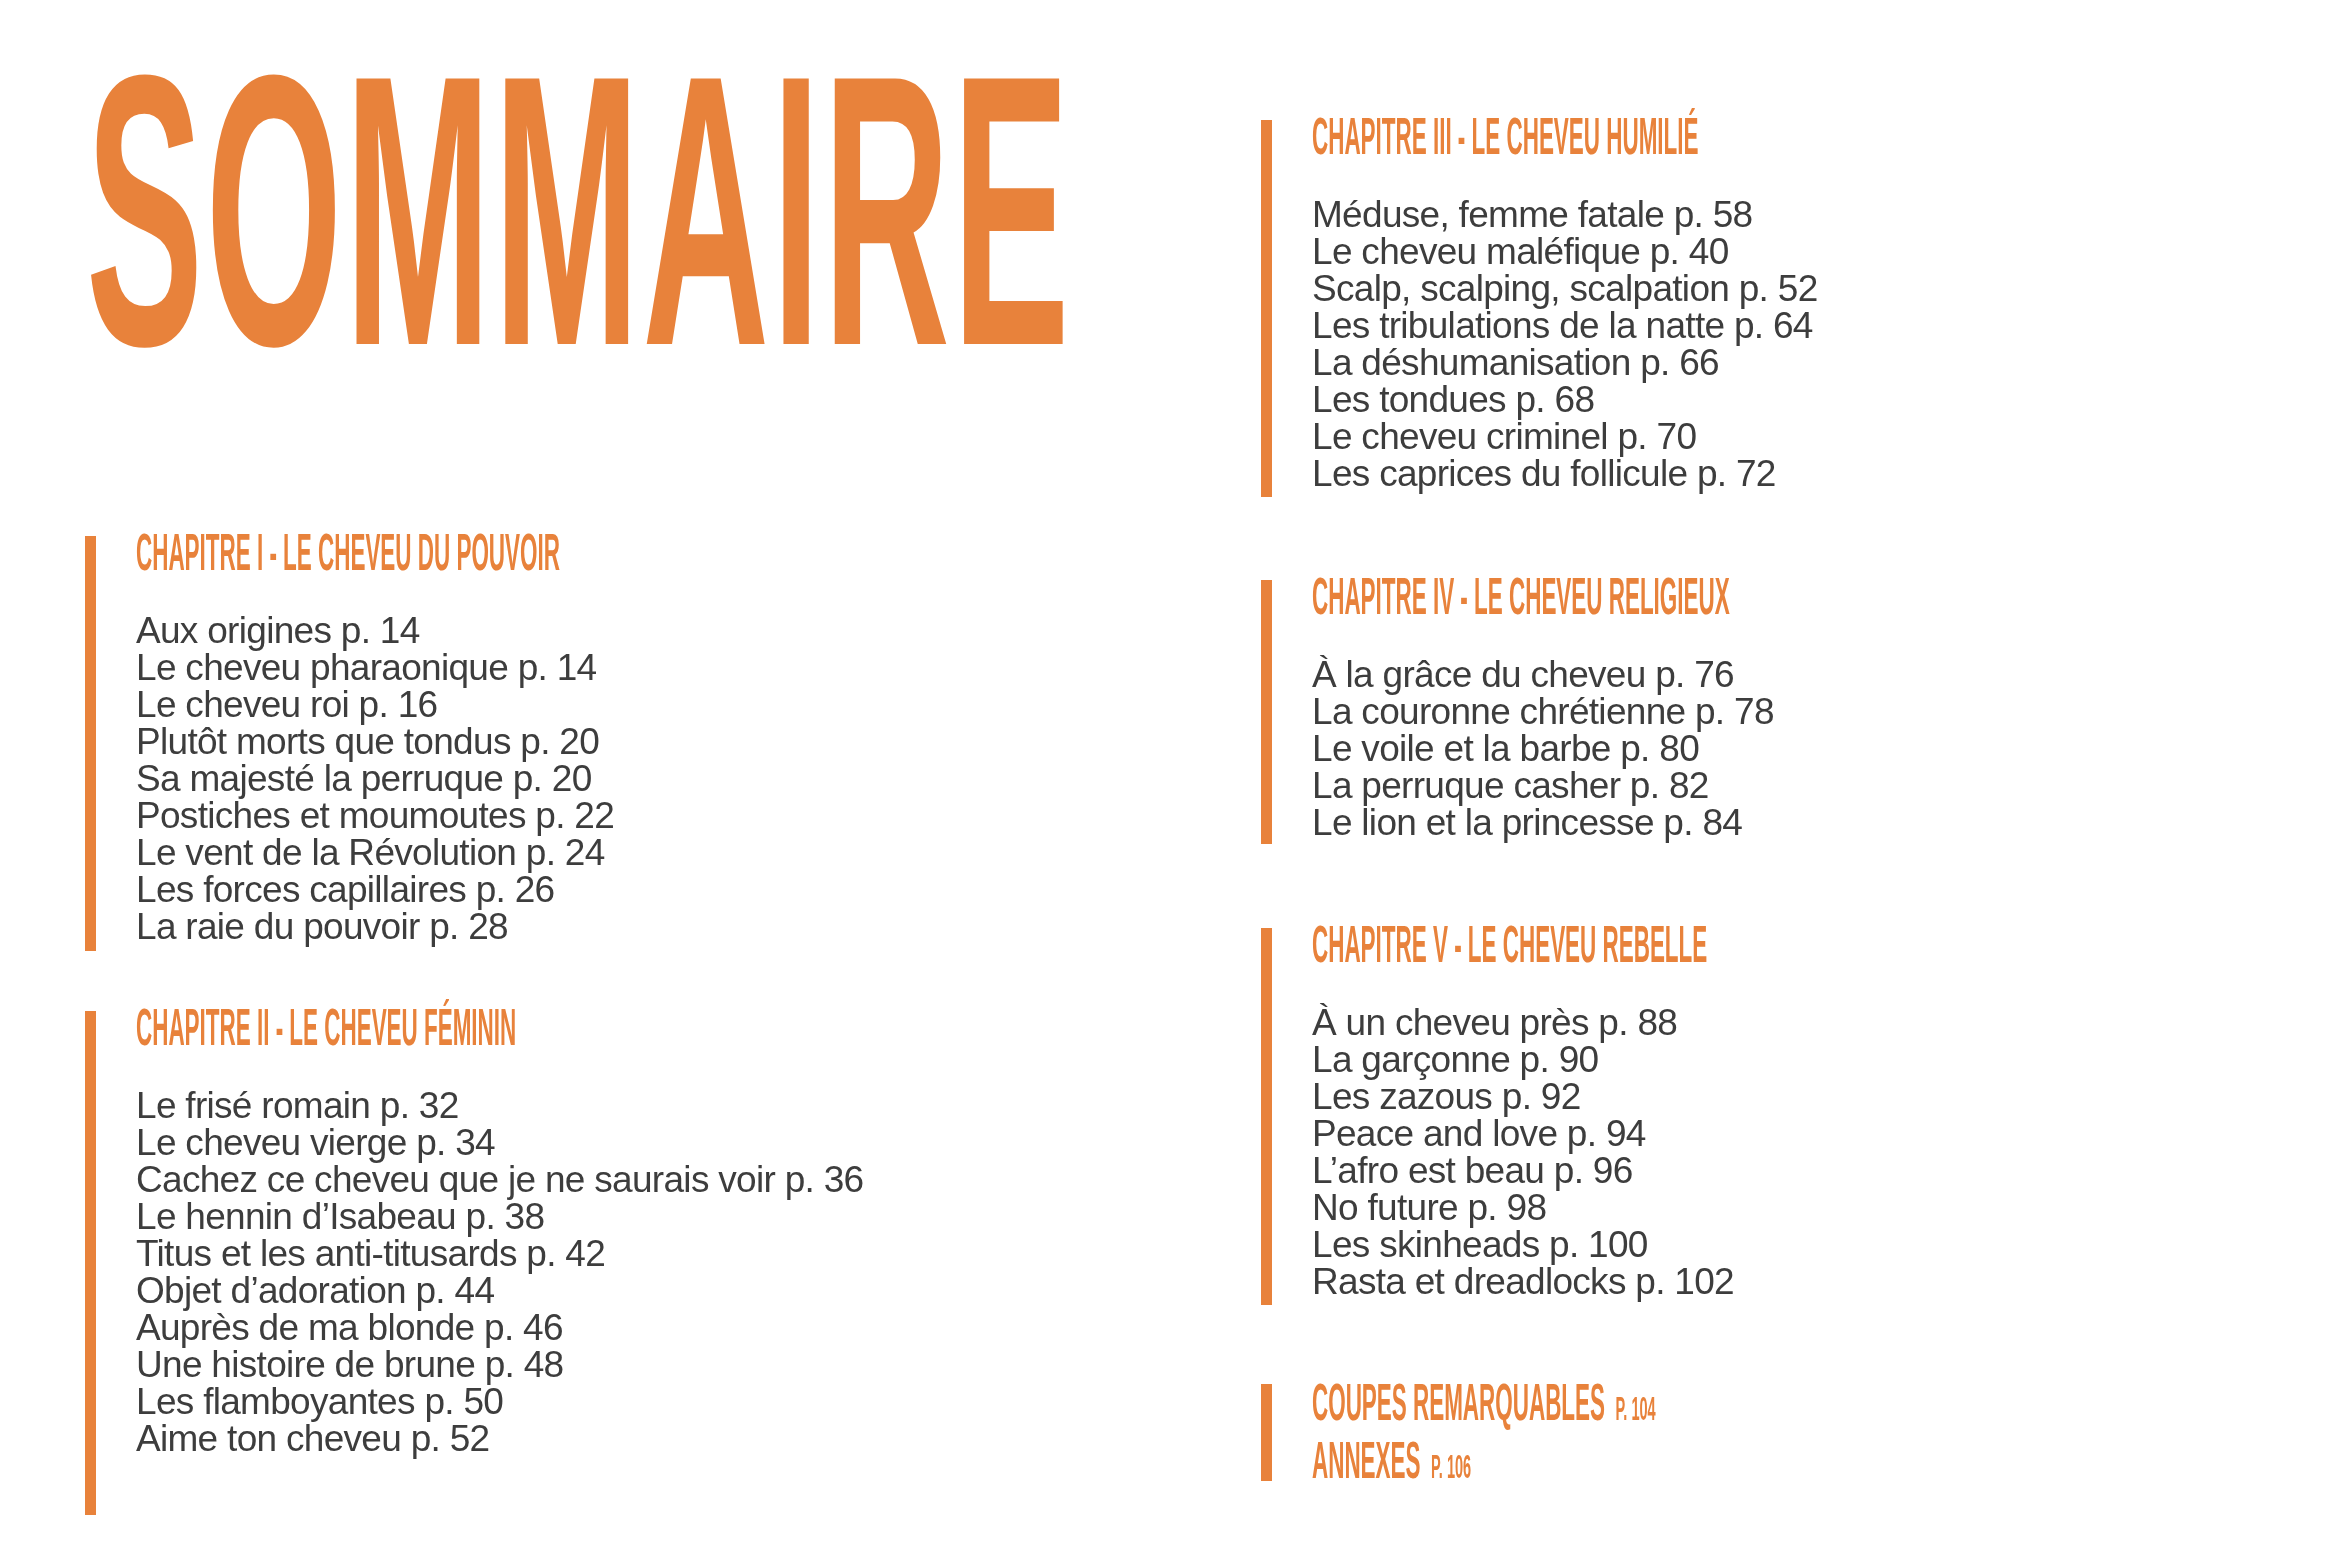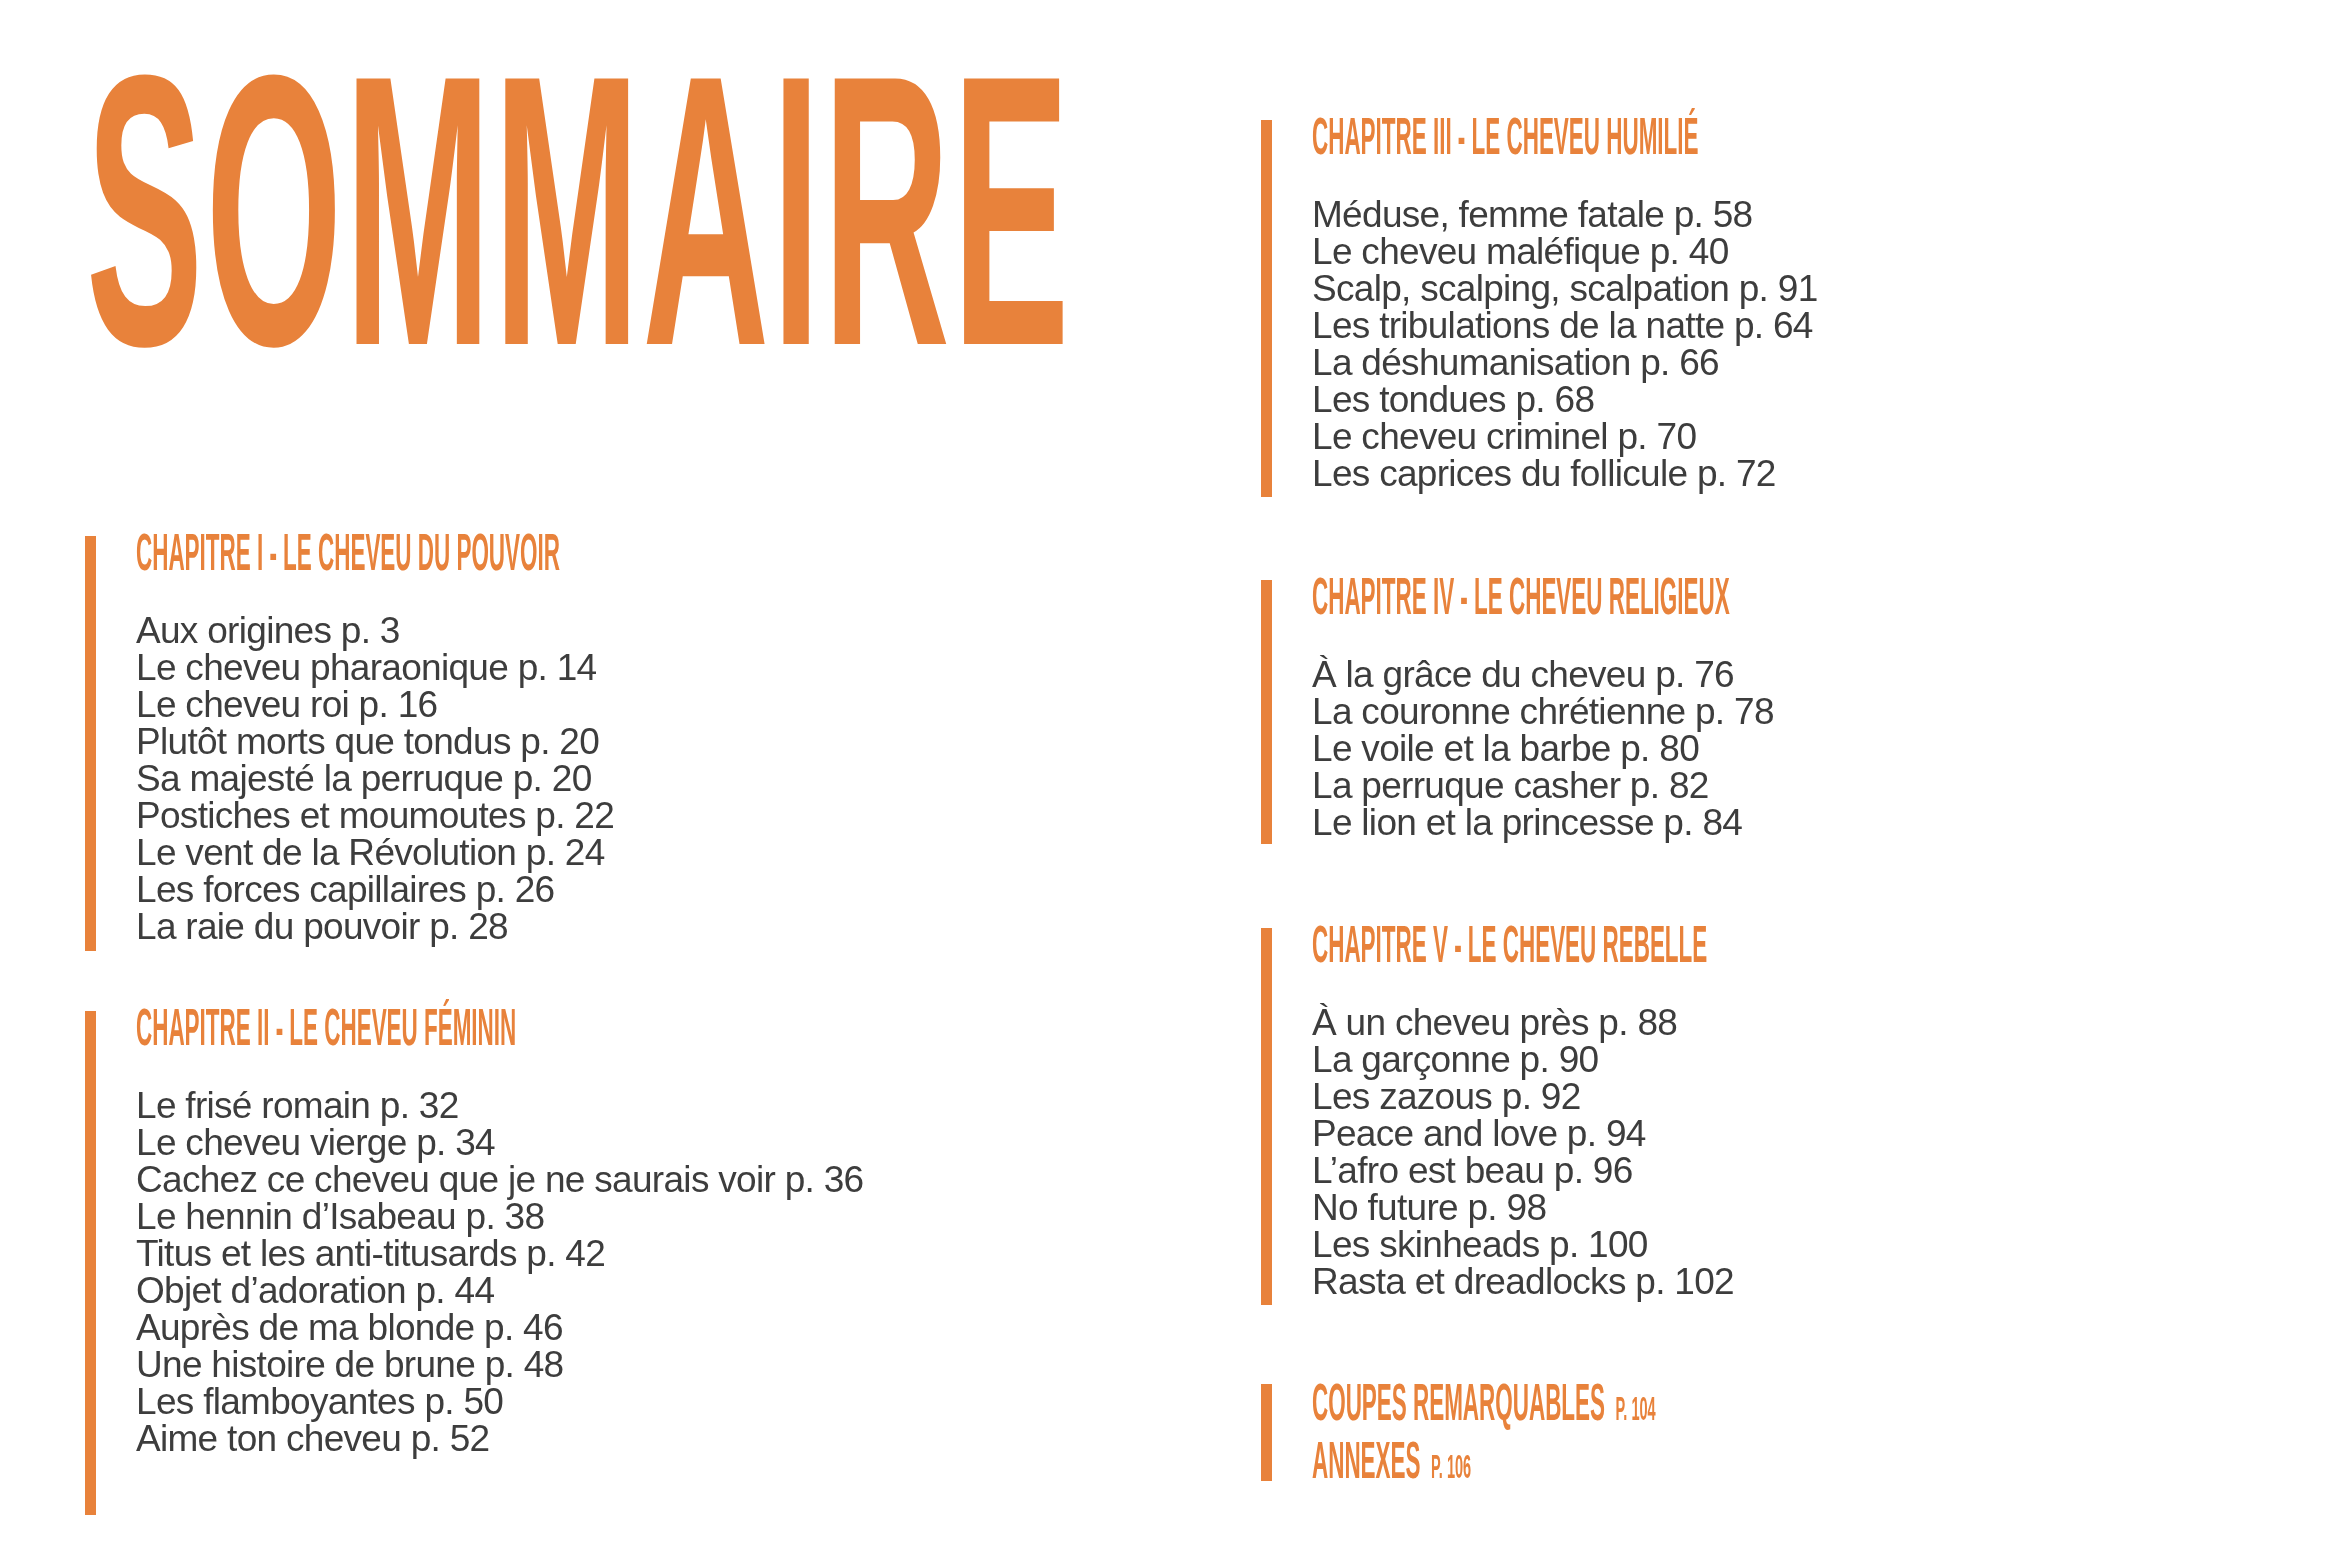"Scalp, scalping, scalpation p. 91" li { text: 91 -> 52 }
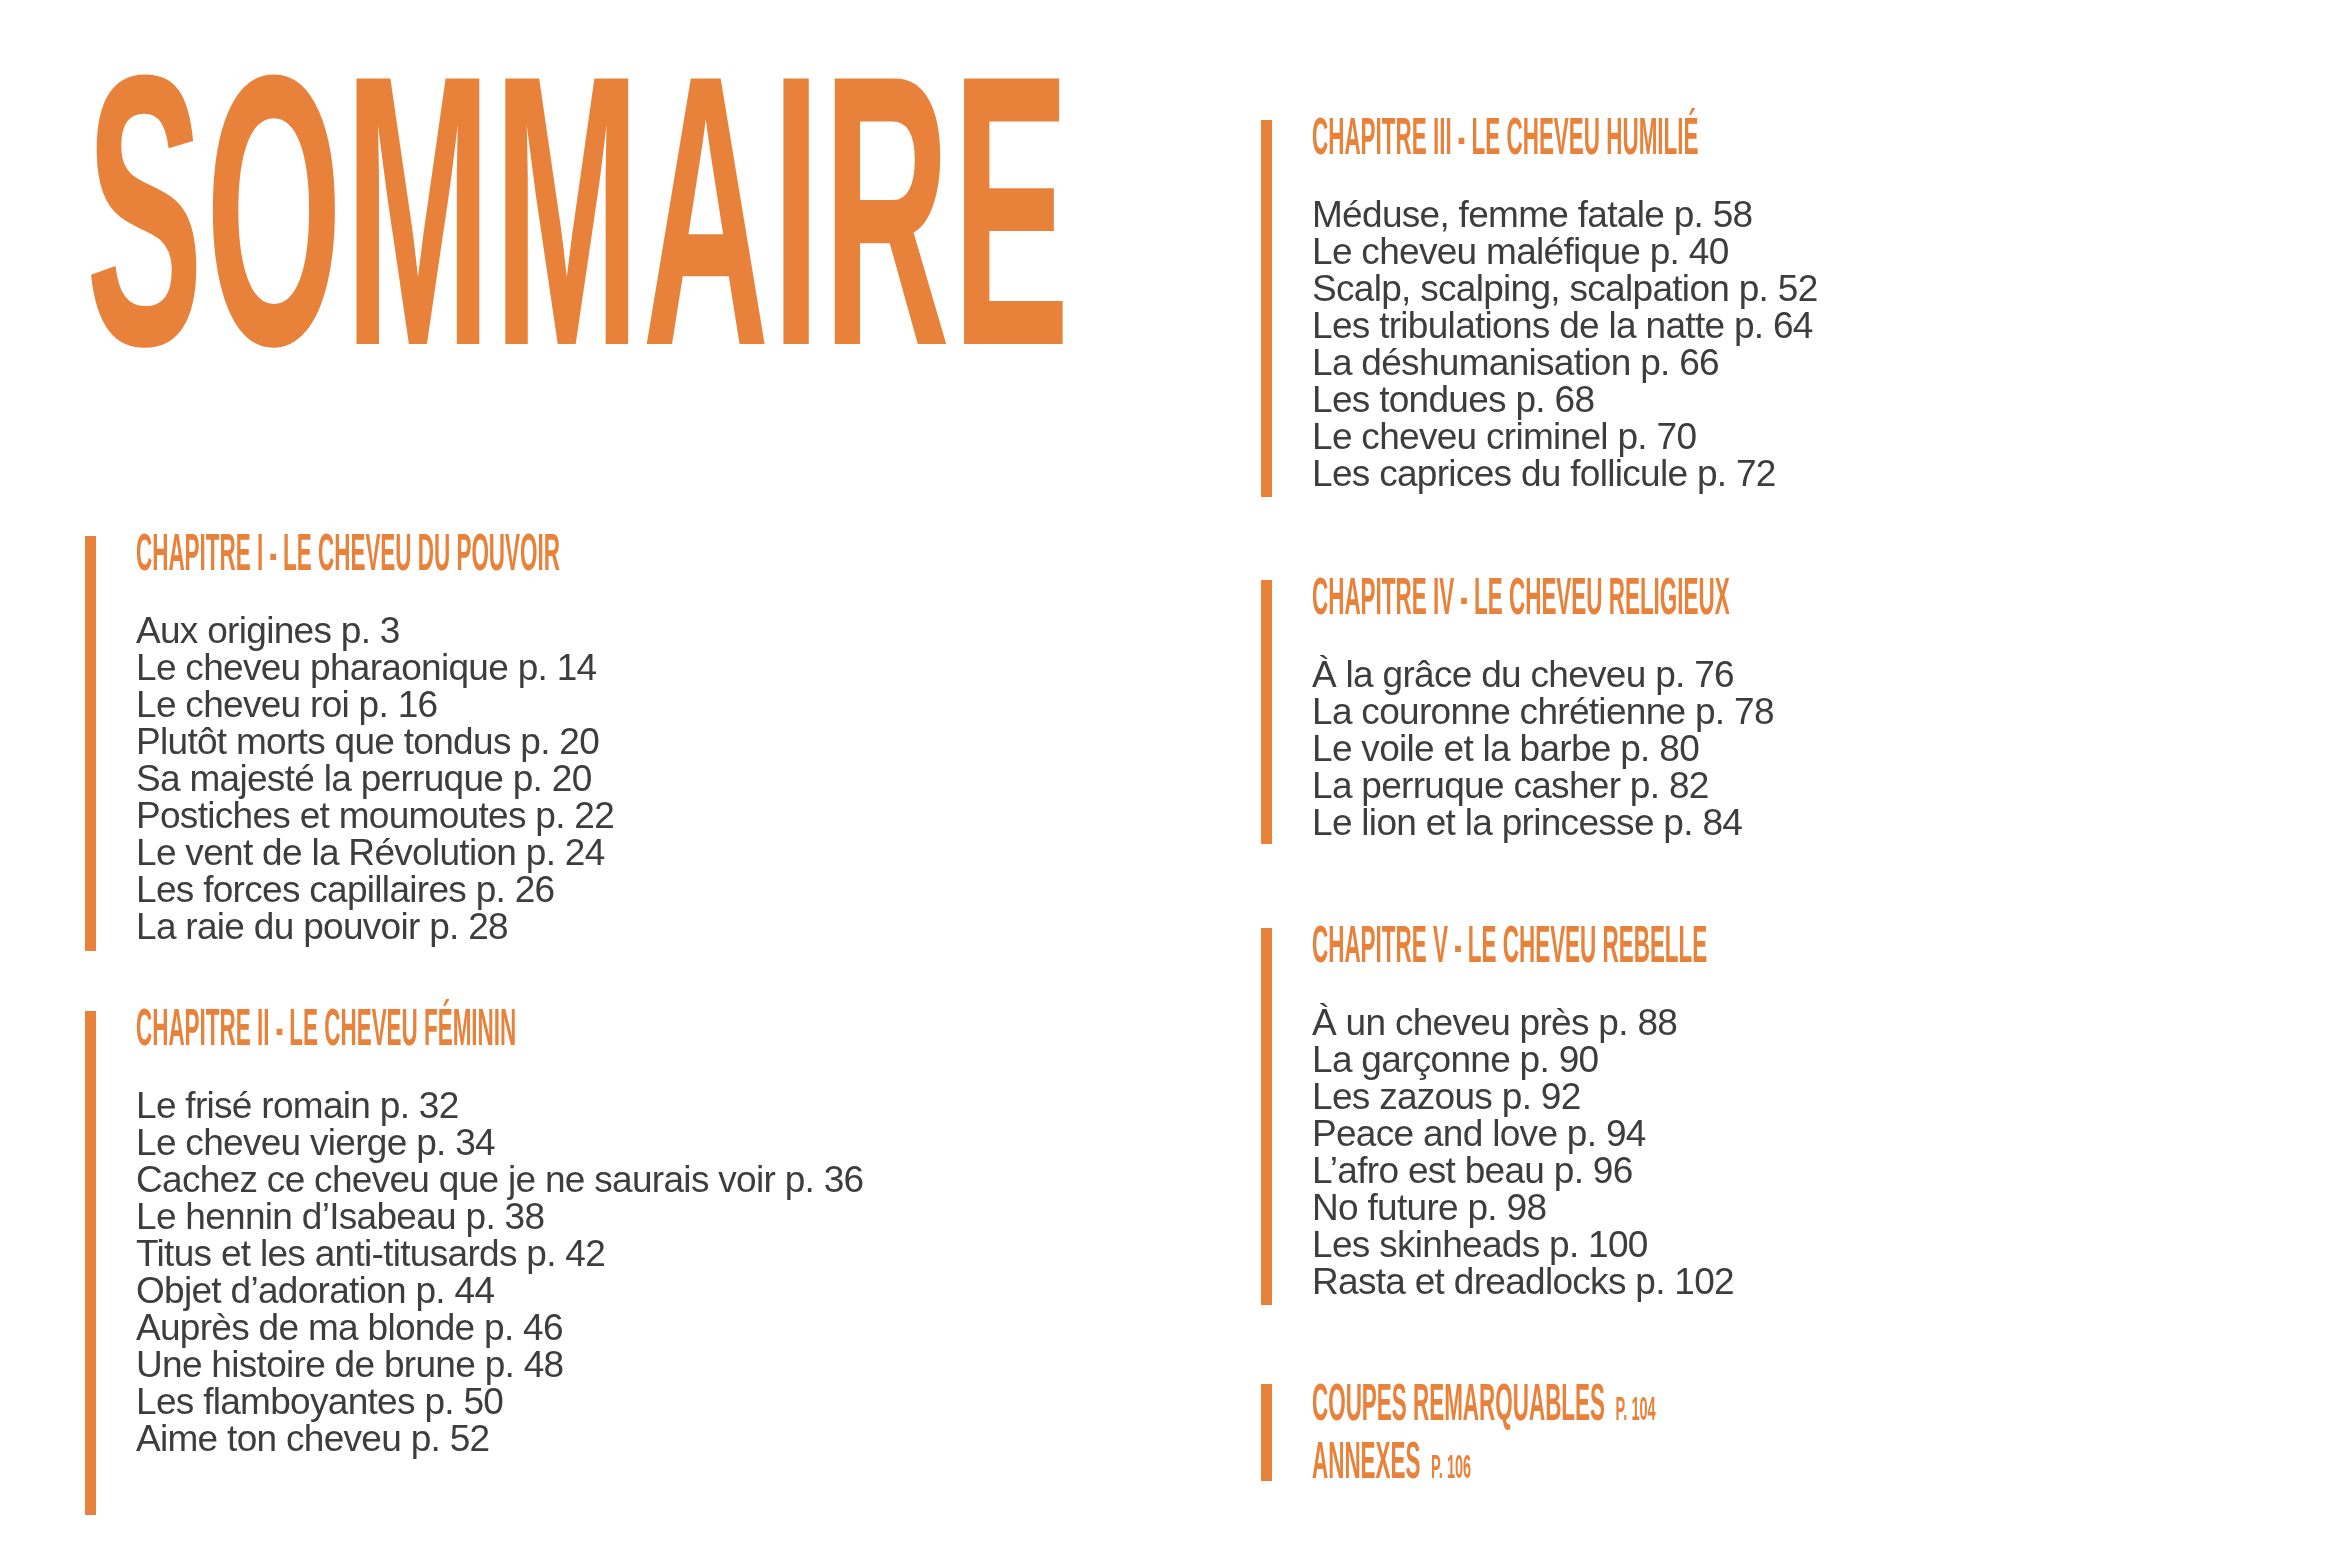"Aux origines p. 3" li { text: 3 -> 14 }
